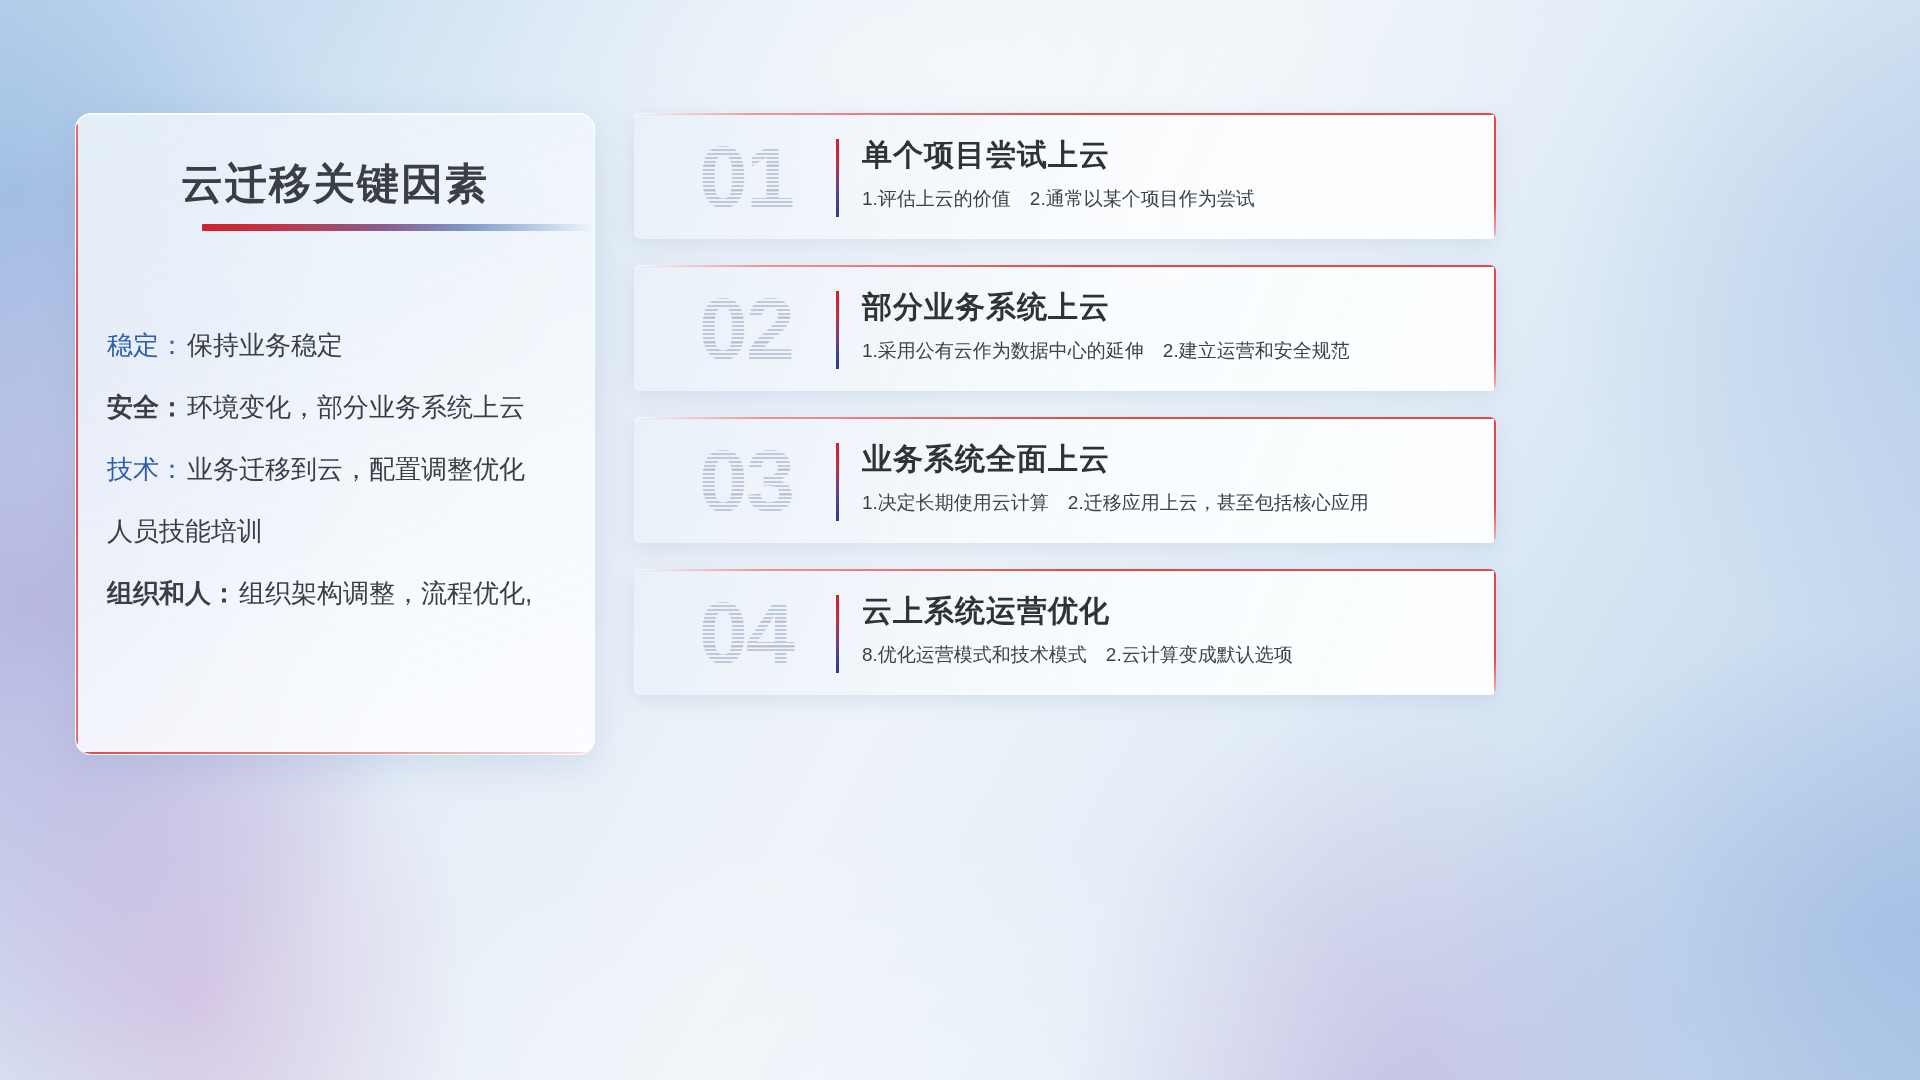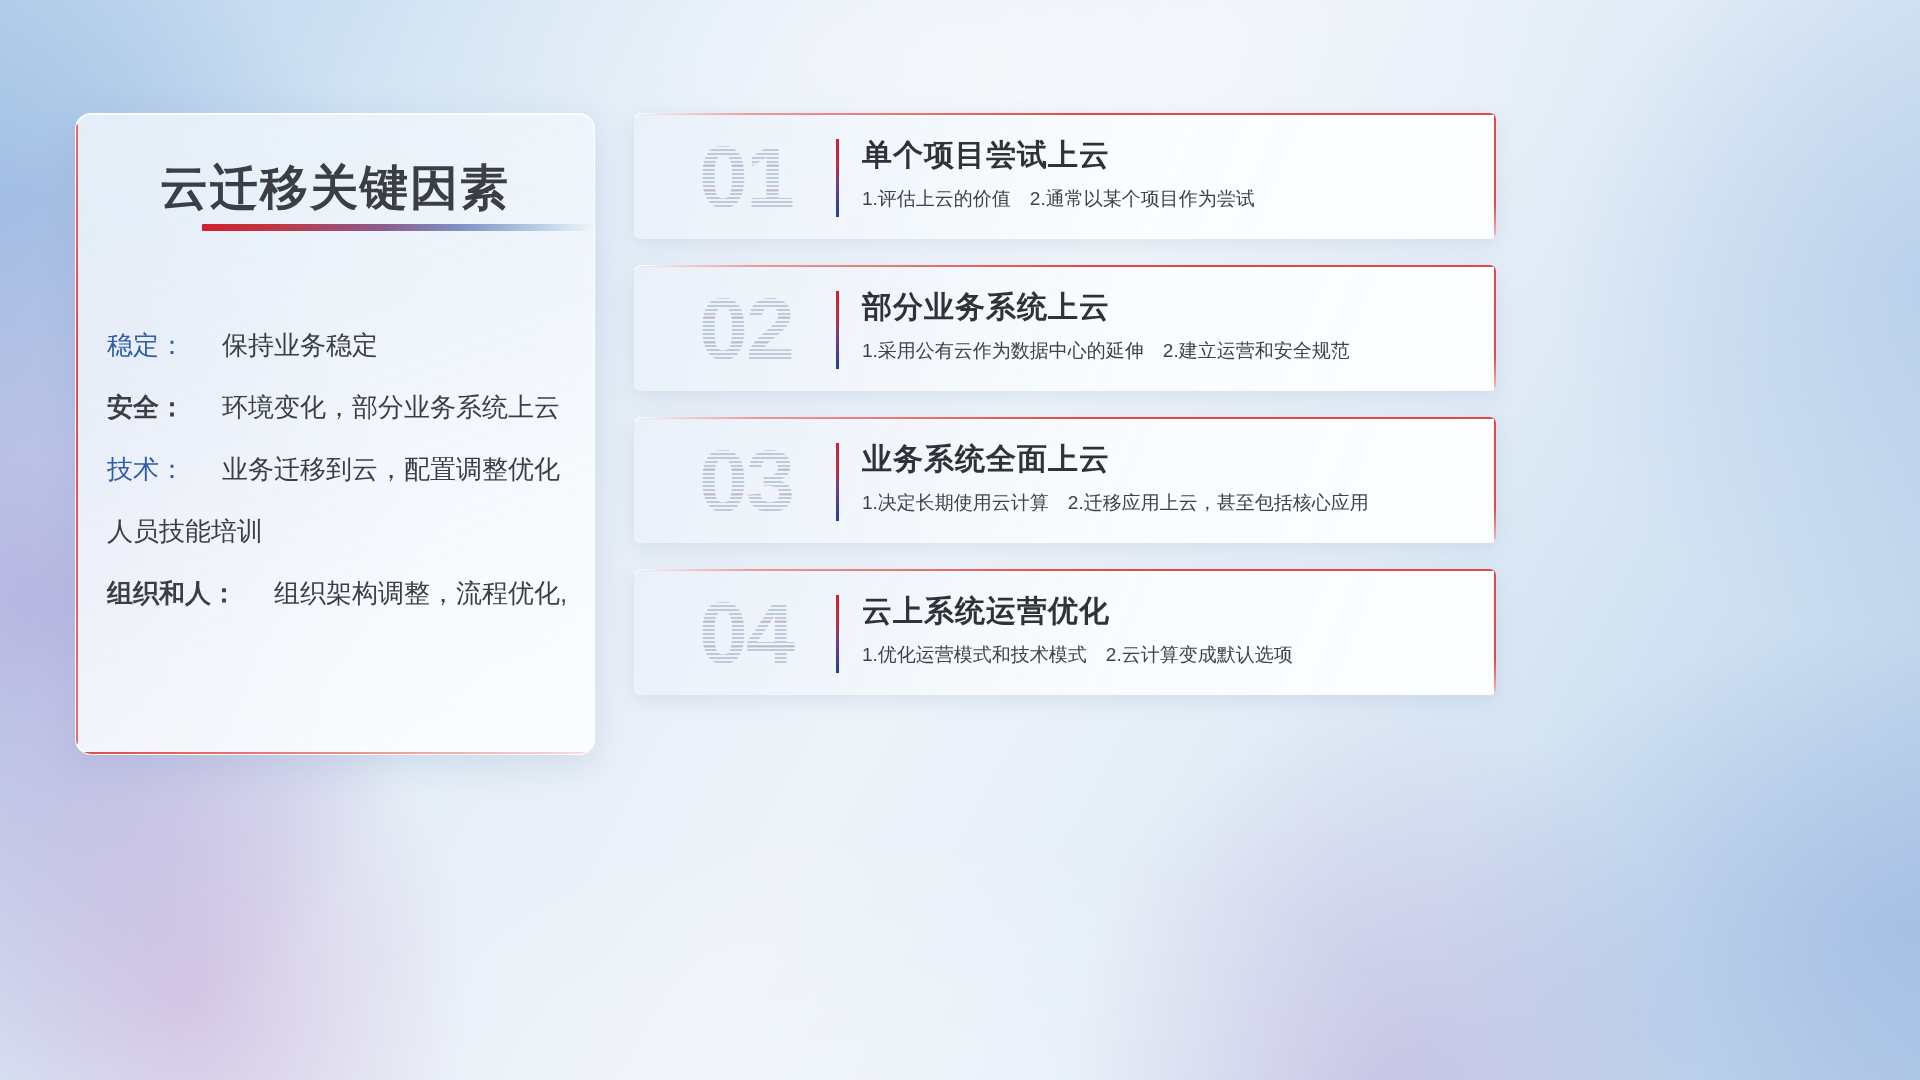"云迁移关键因素" #panel-title { font-size: 48px -> 42px }
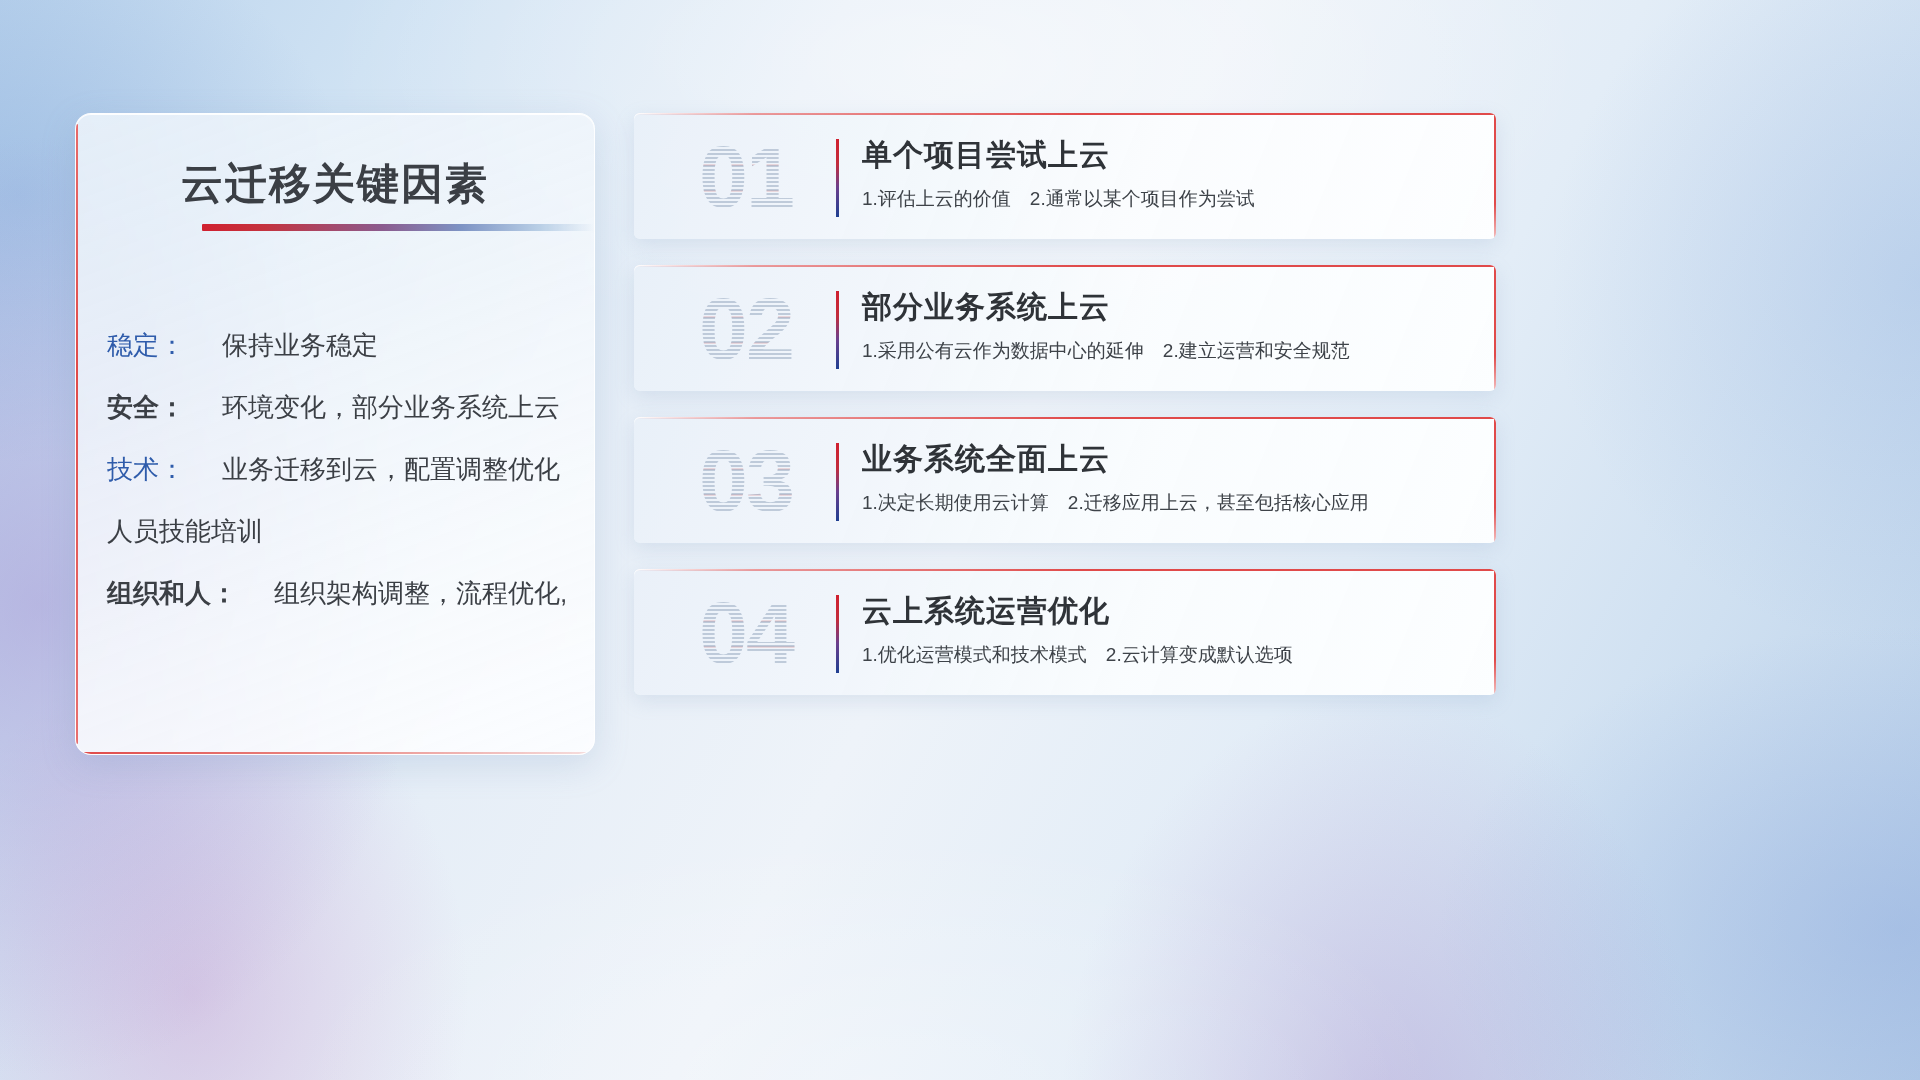"稳定：" .factor-row { gap: 35px -> none }
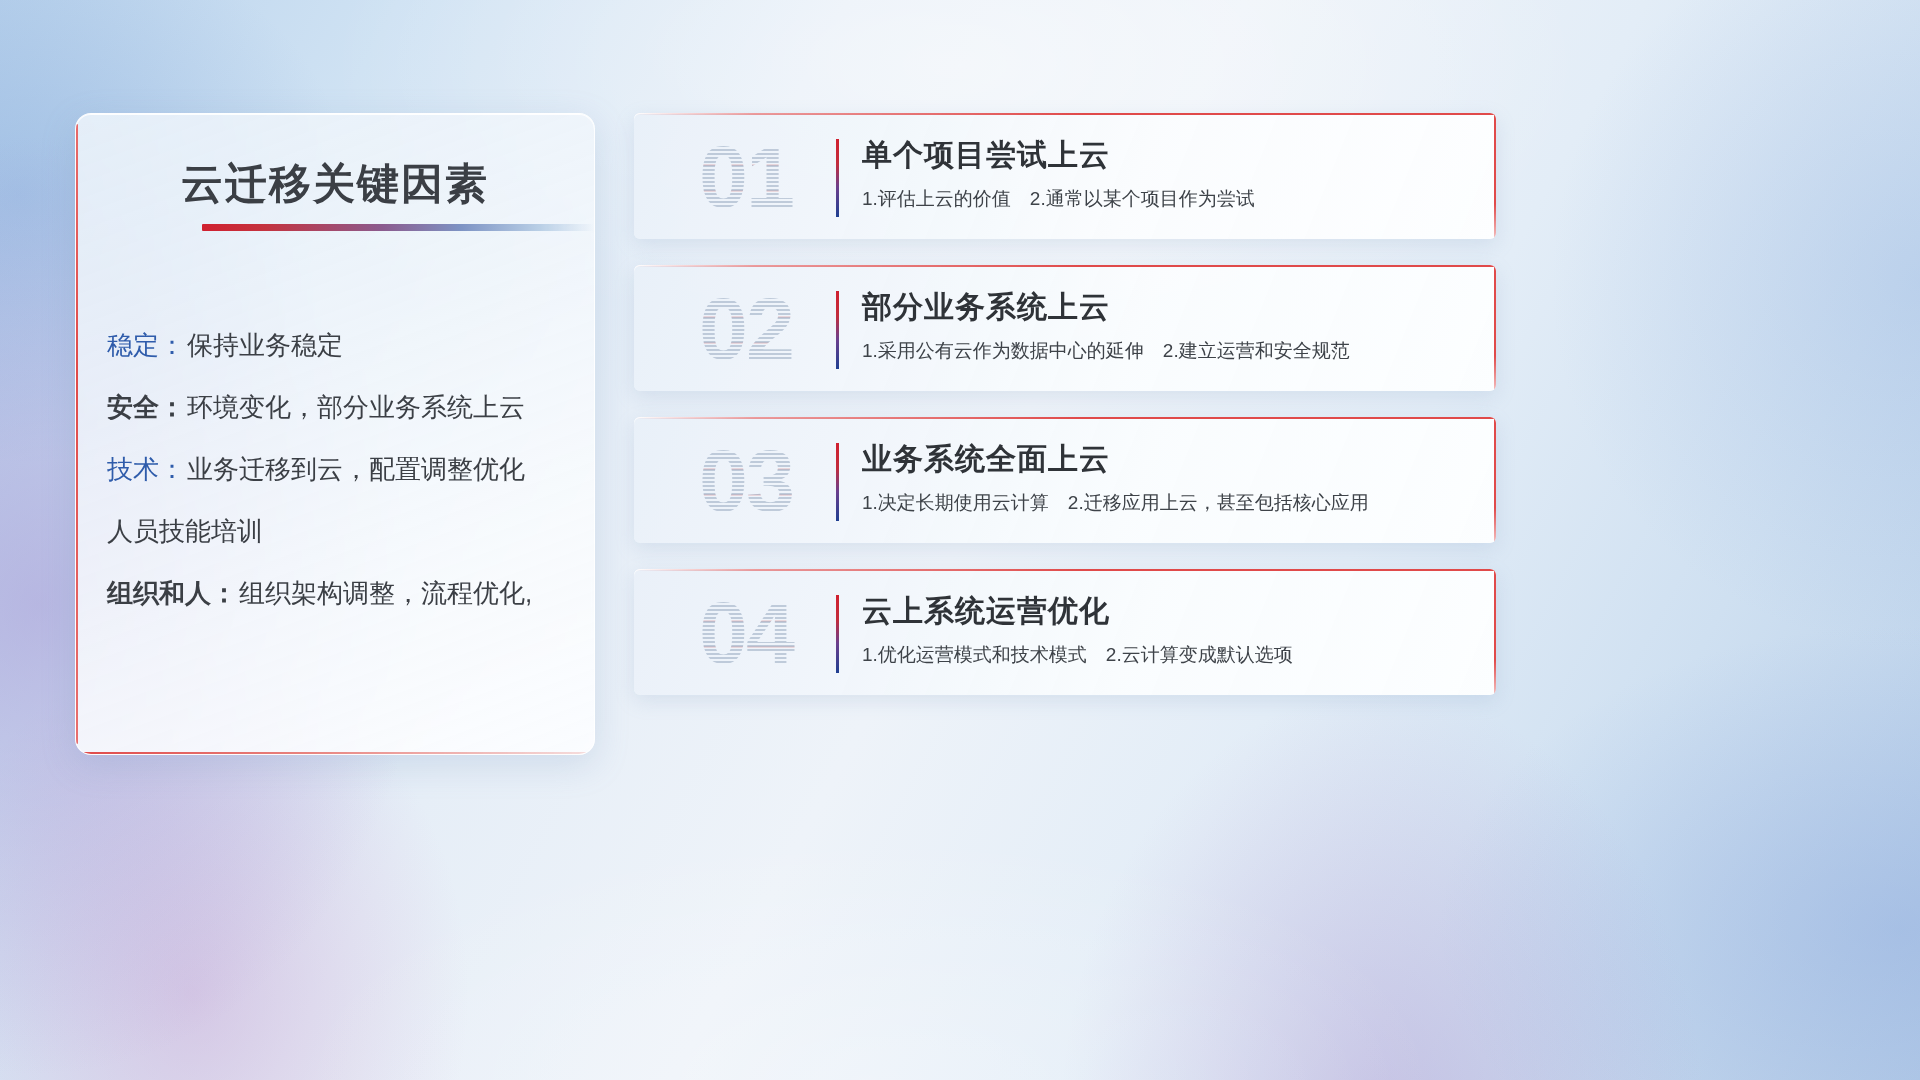"1.优化运营模式和技术模式 2.云计算变成默认选项" div.card-desc { text: 1 -> 8 }
